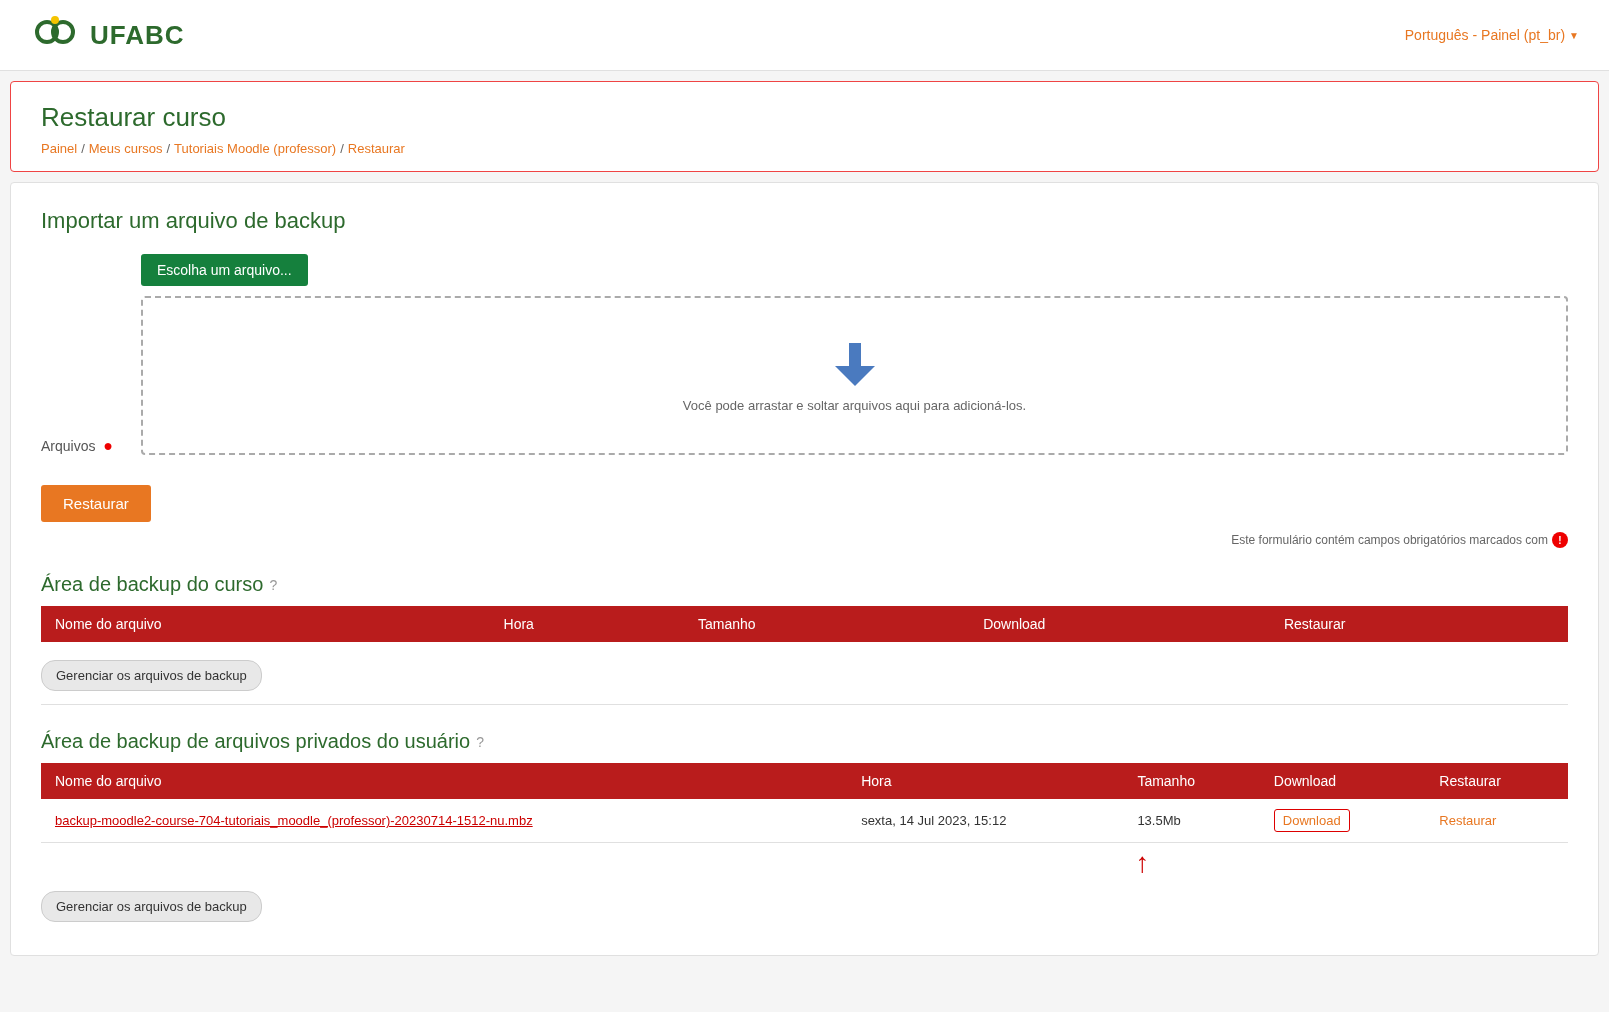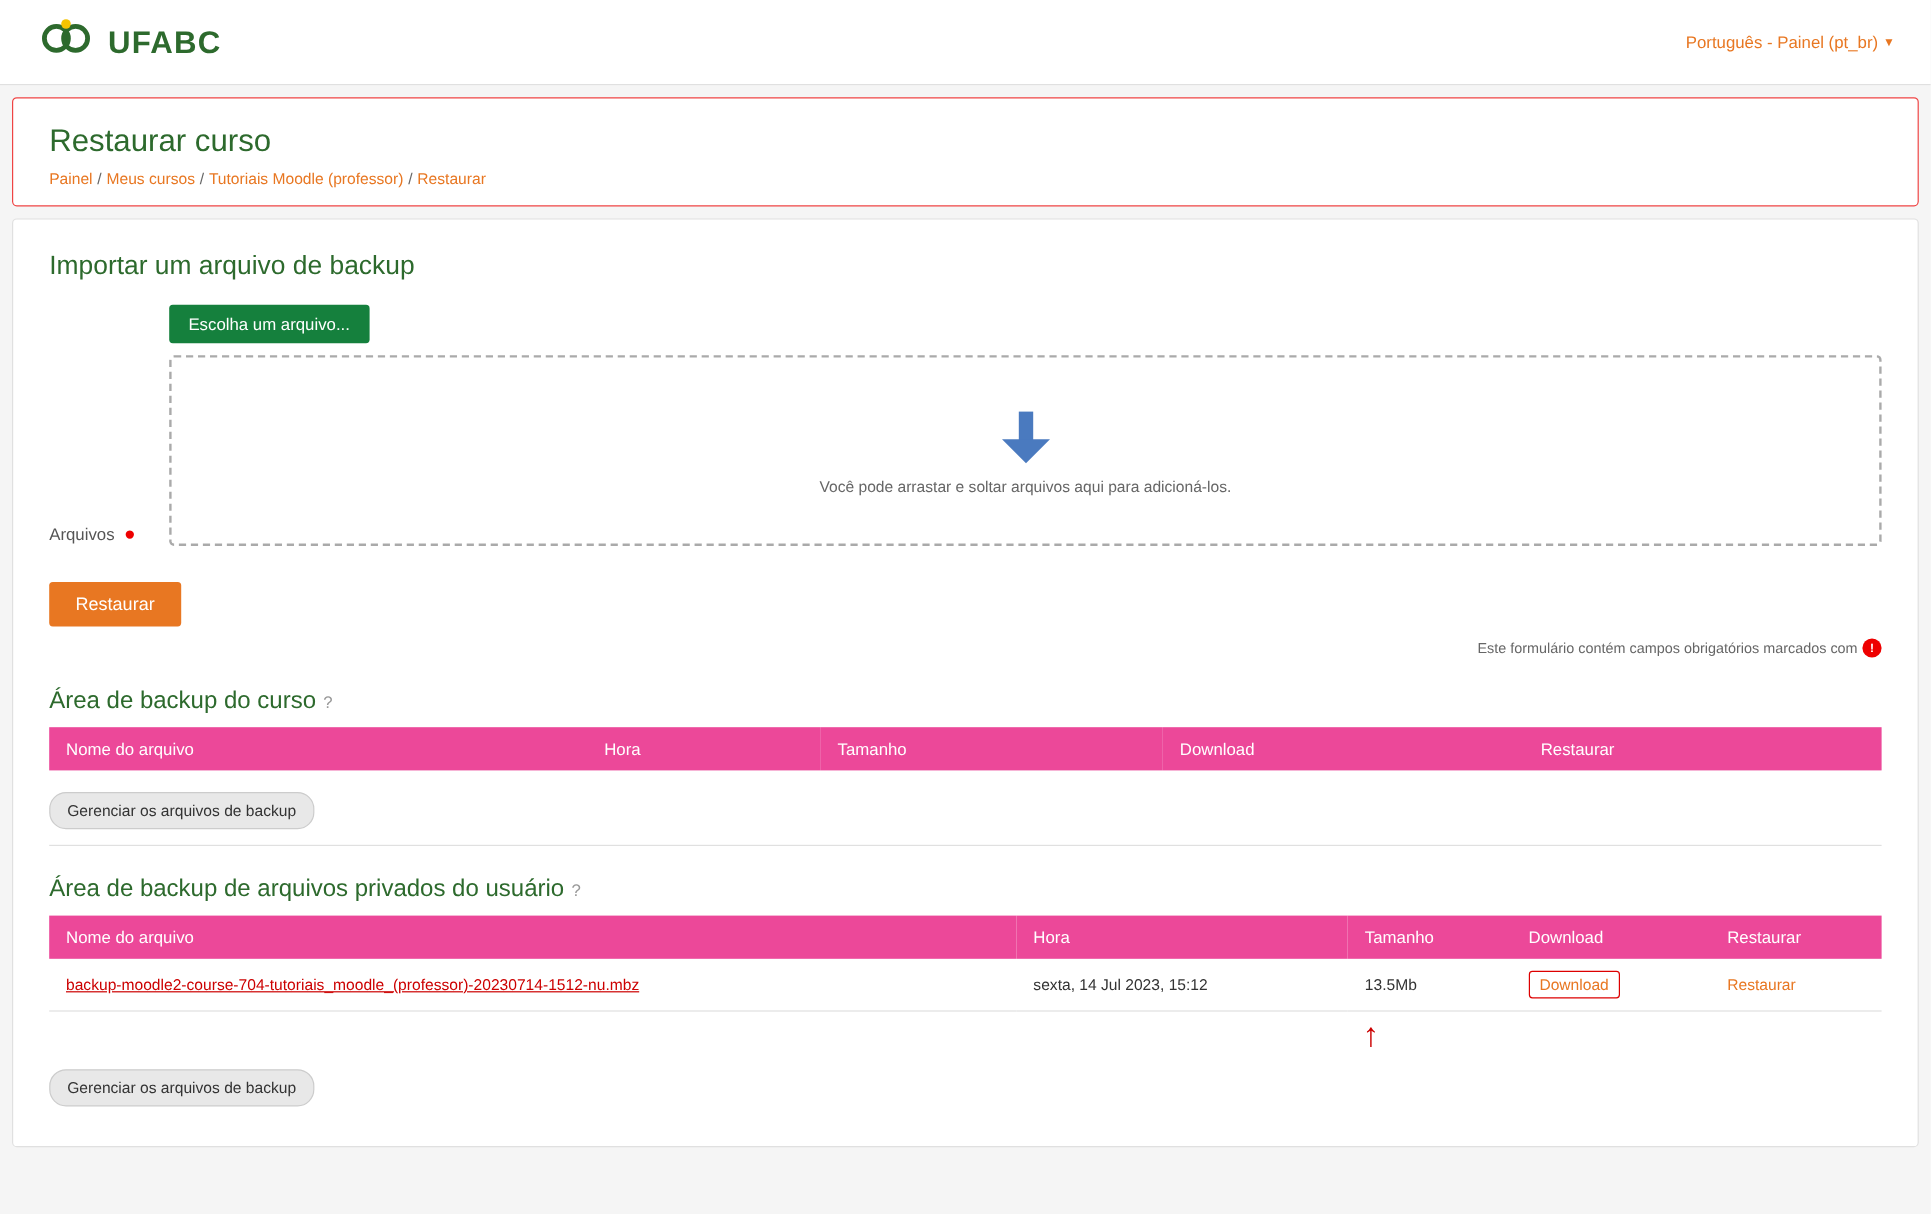"Nome do arquivo" .backup-table thead tr { background: #ec4899 -> #b91c1c }
